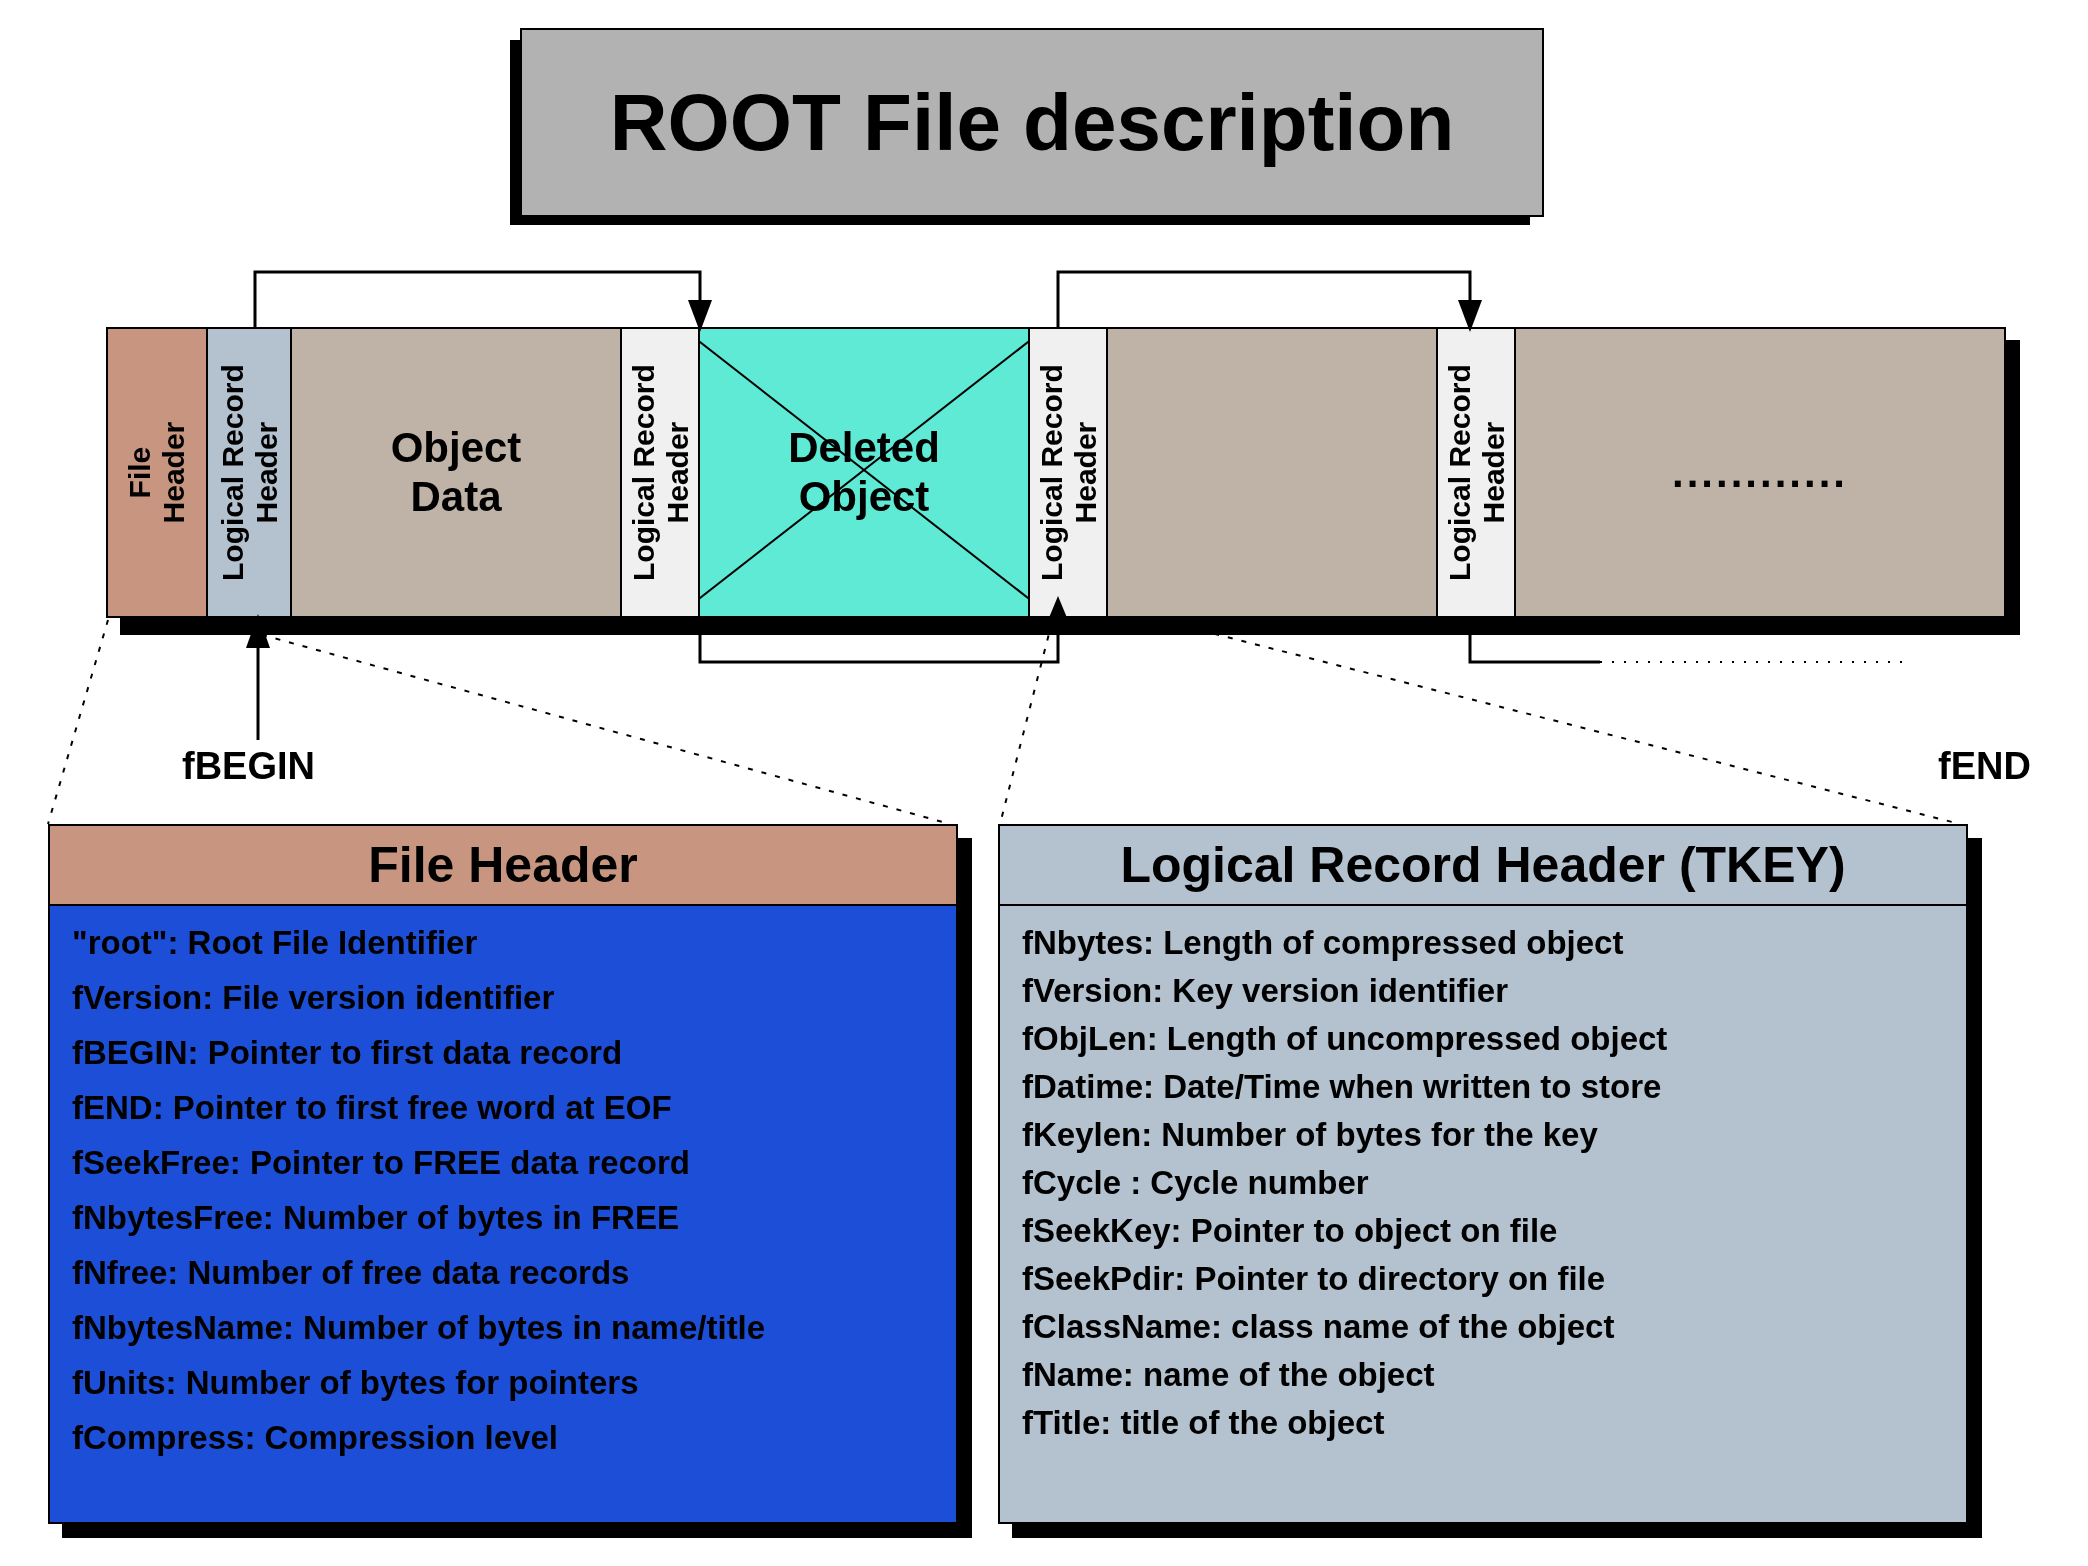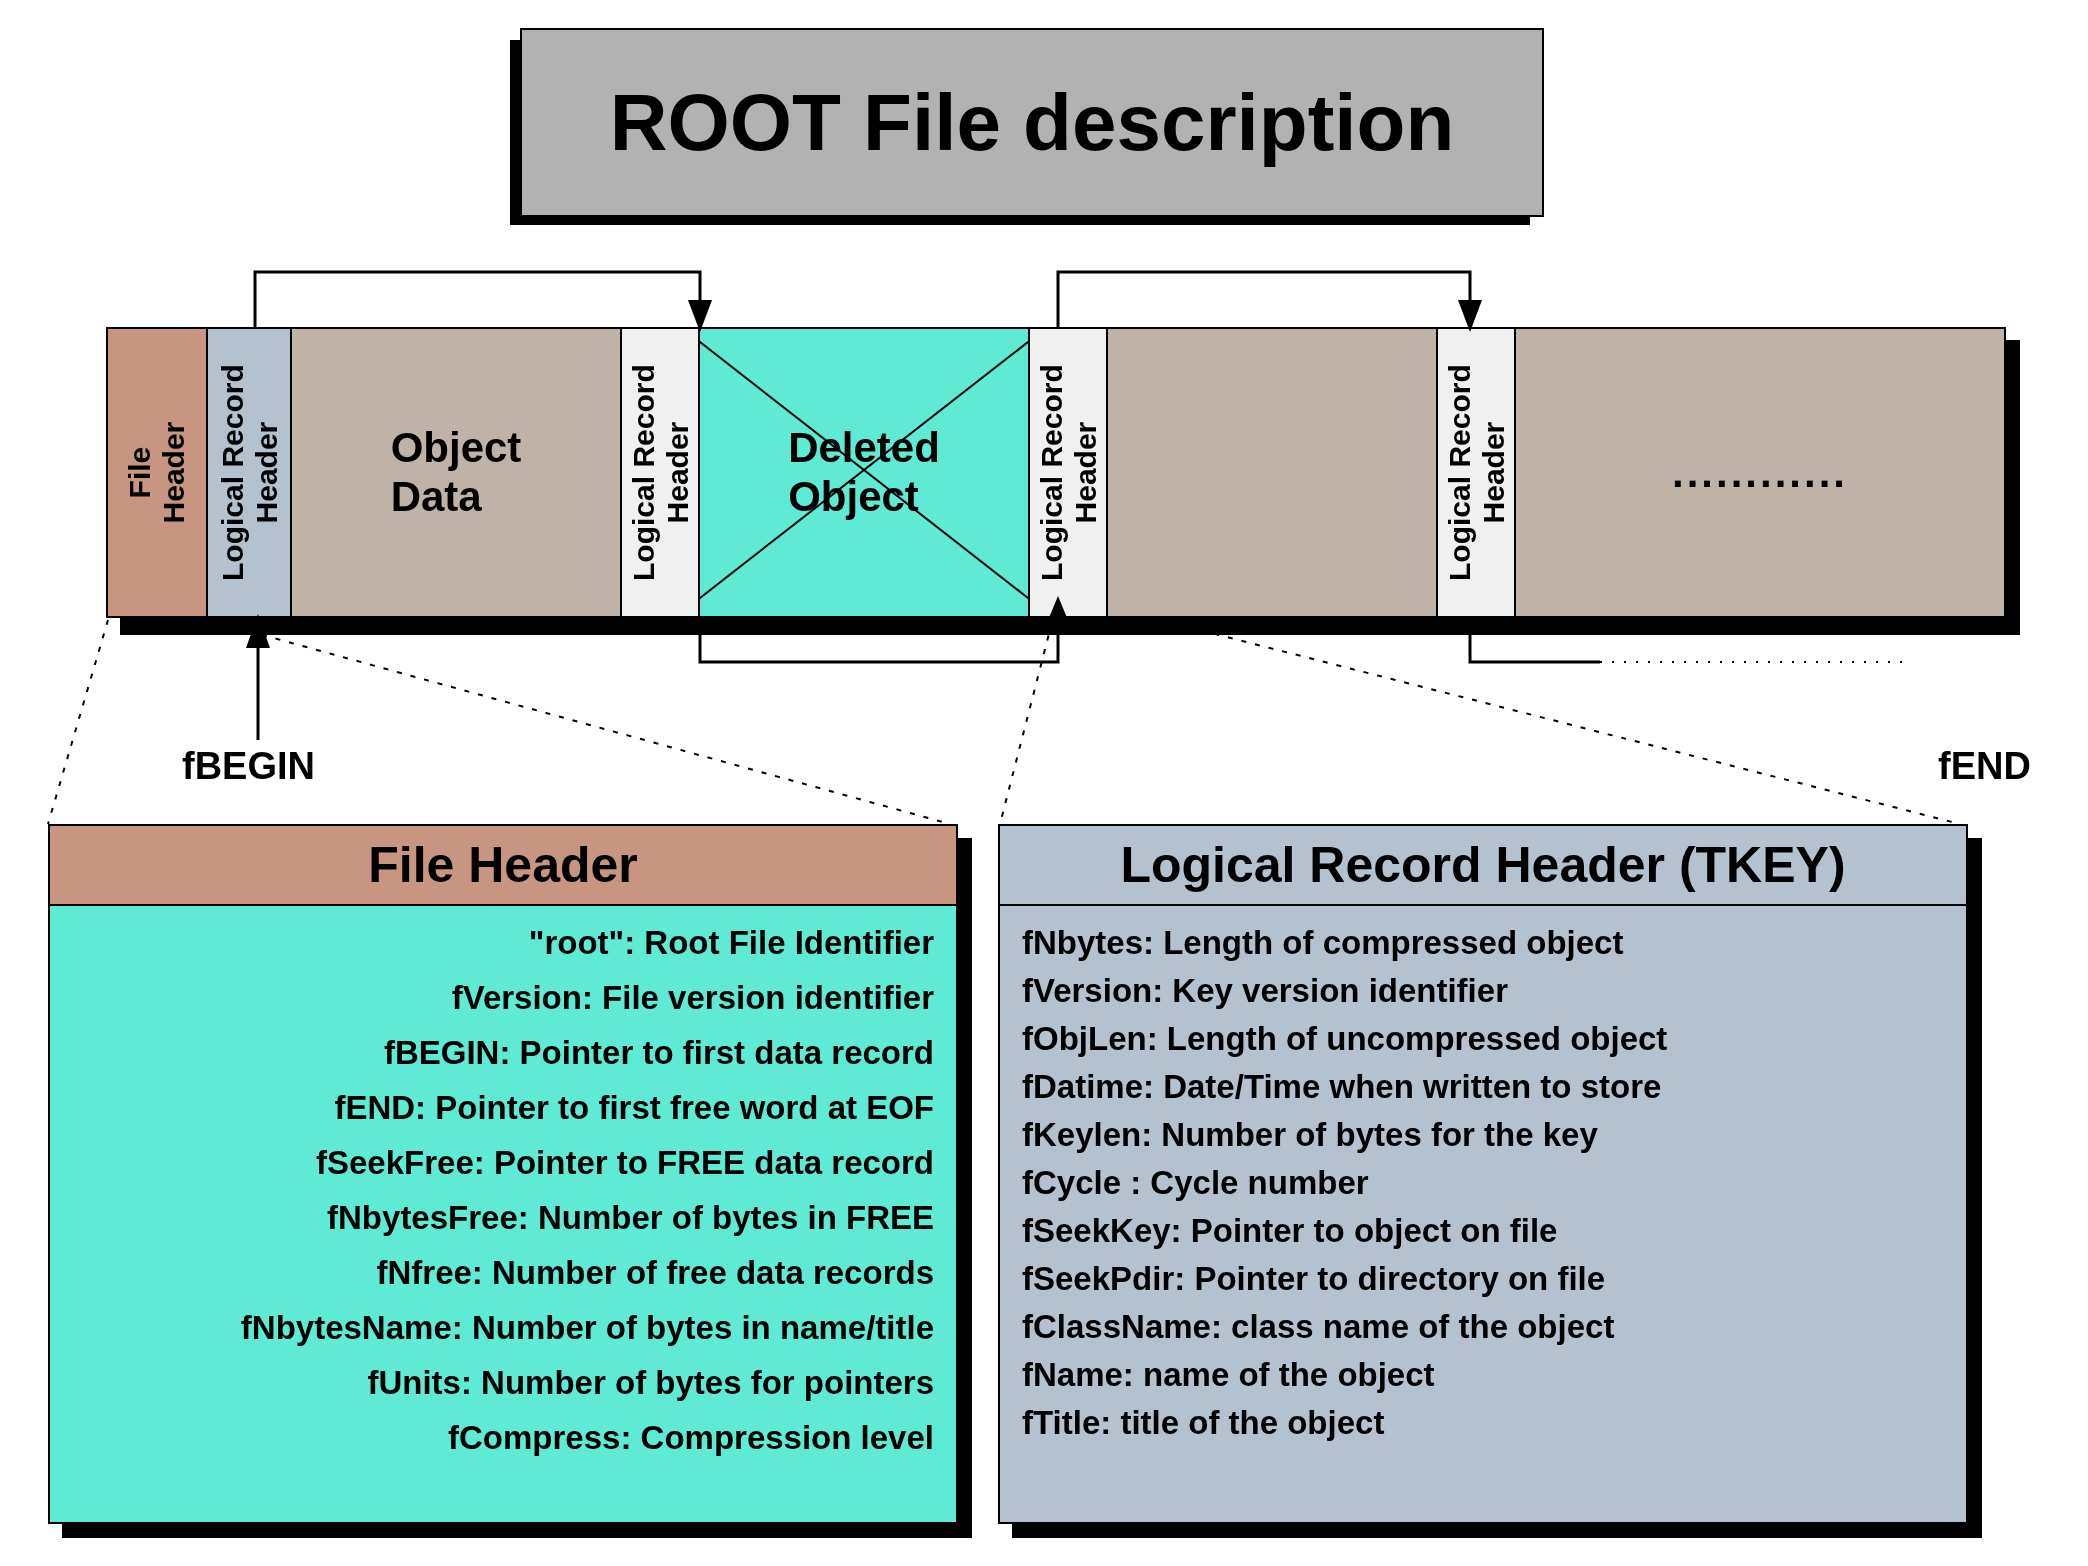"Object" .htext { text-align: none -> center }
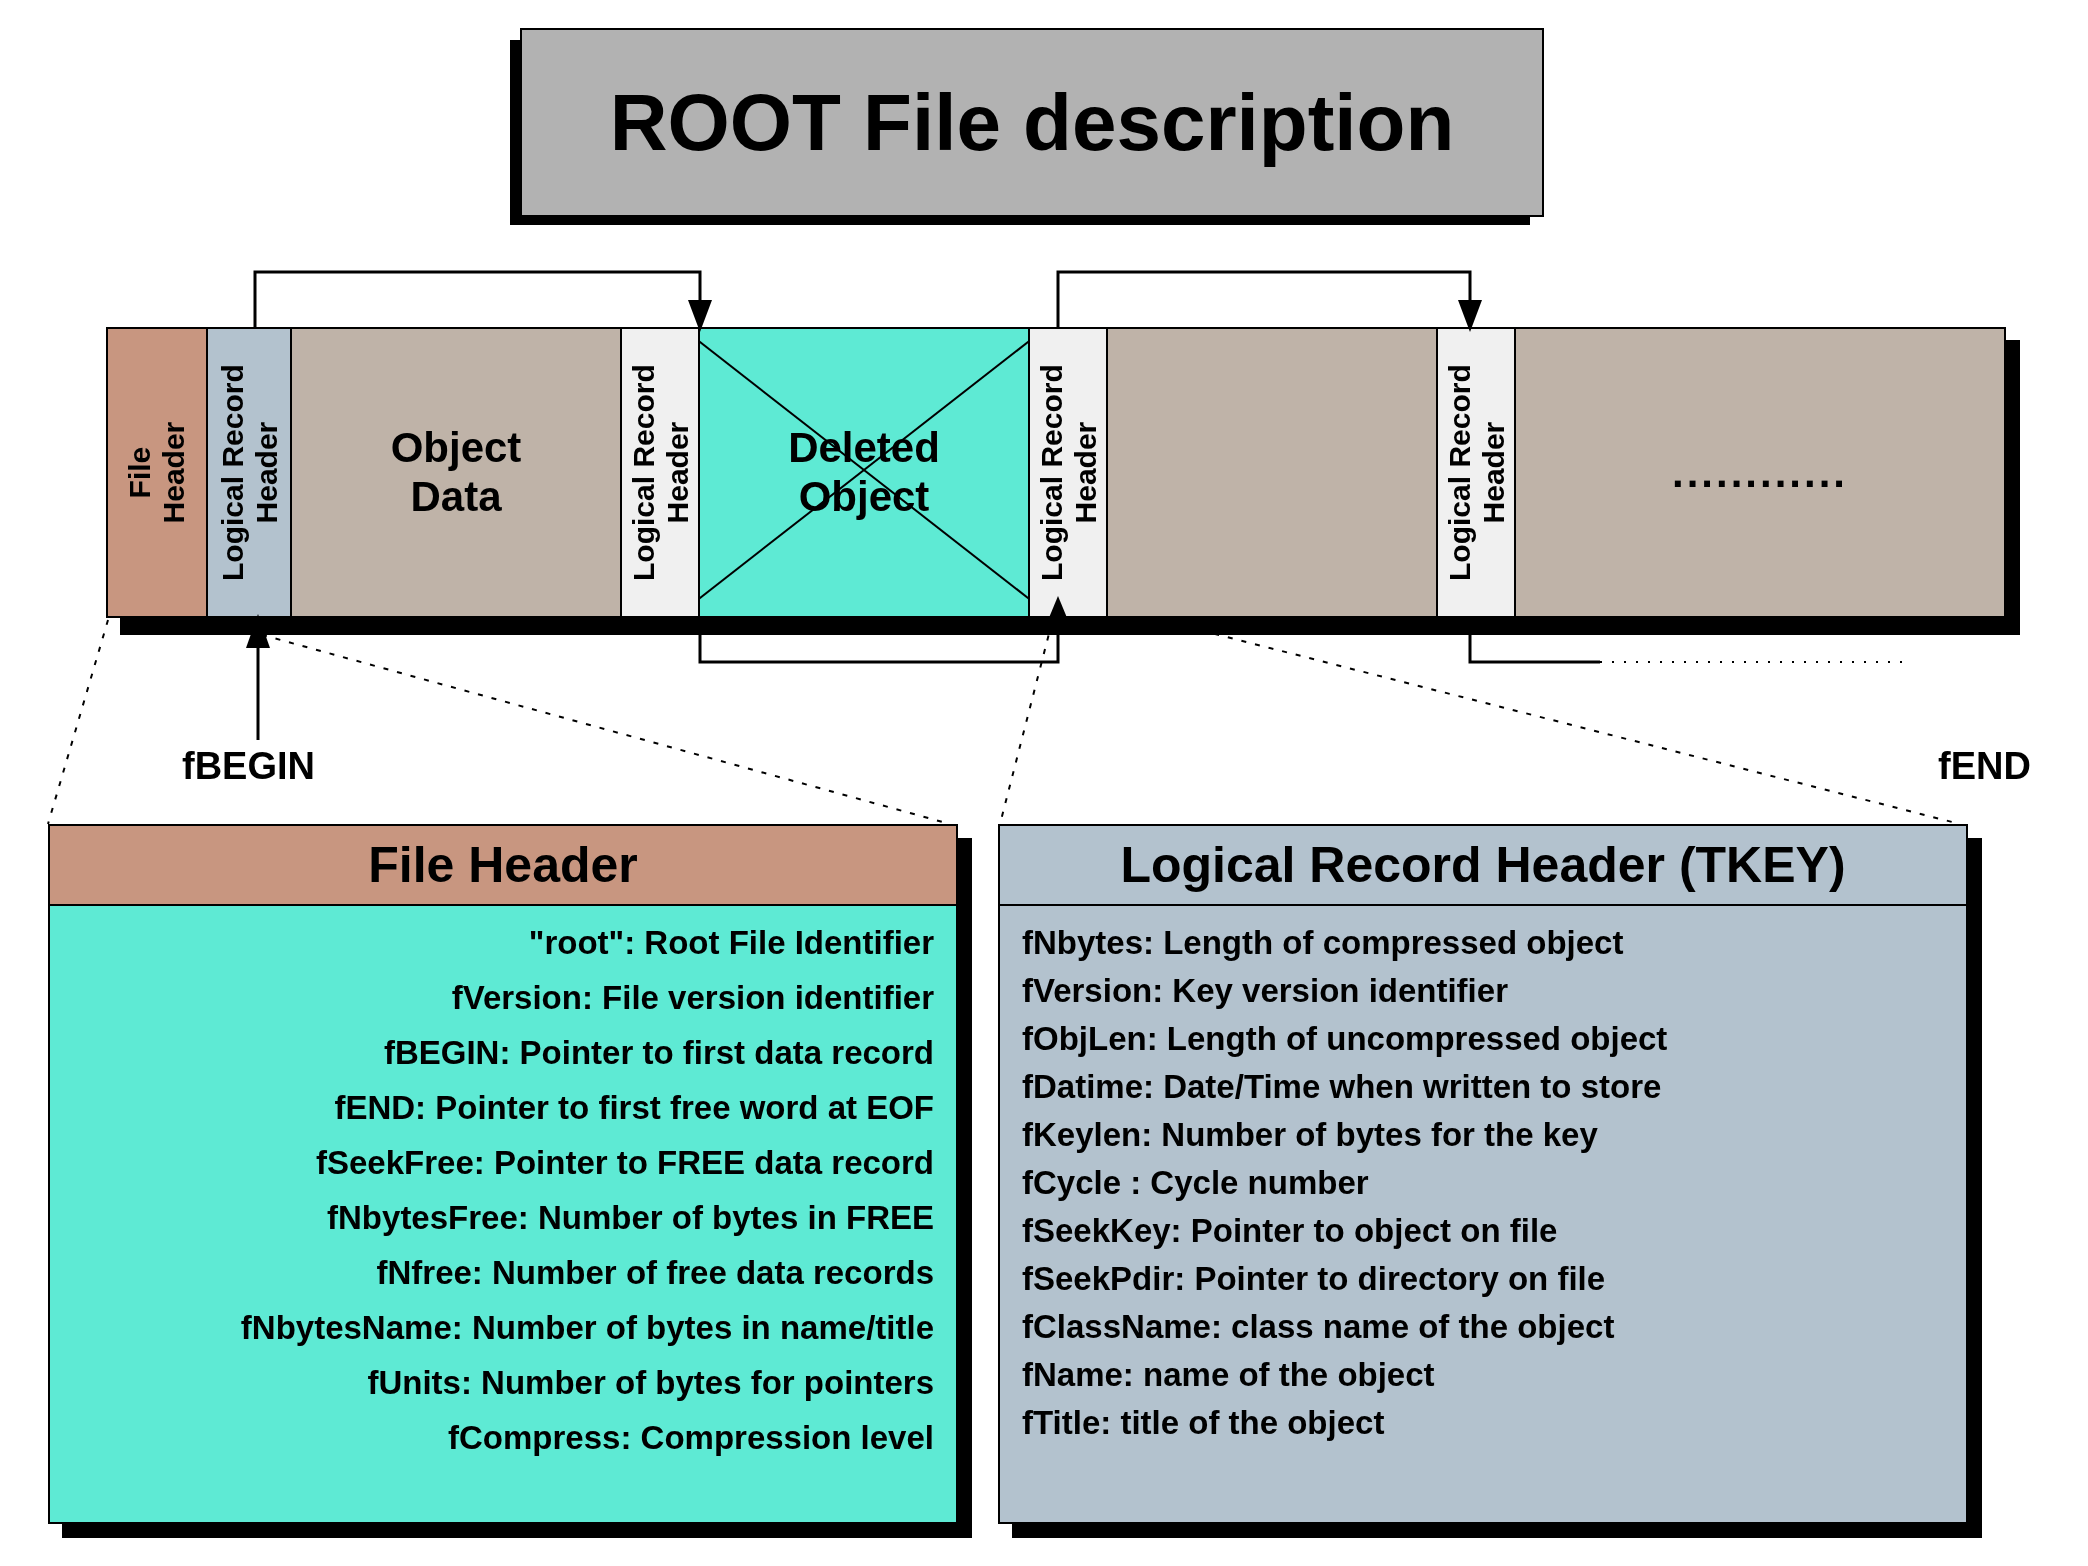"File Header" #fh-panel { background: #5eead4 -> #1d4ed8; text-align: right -> none }
